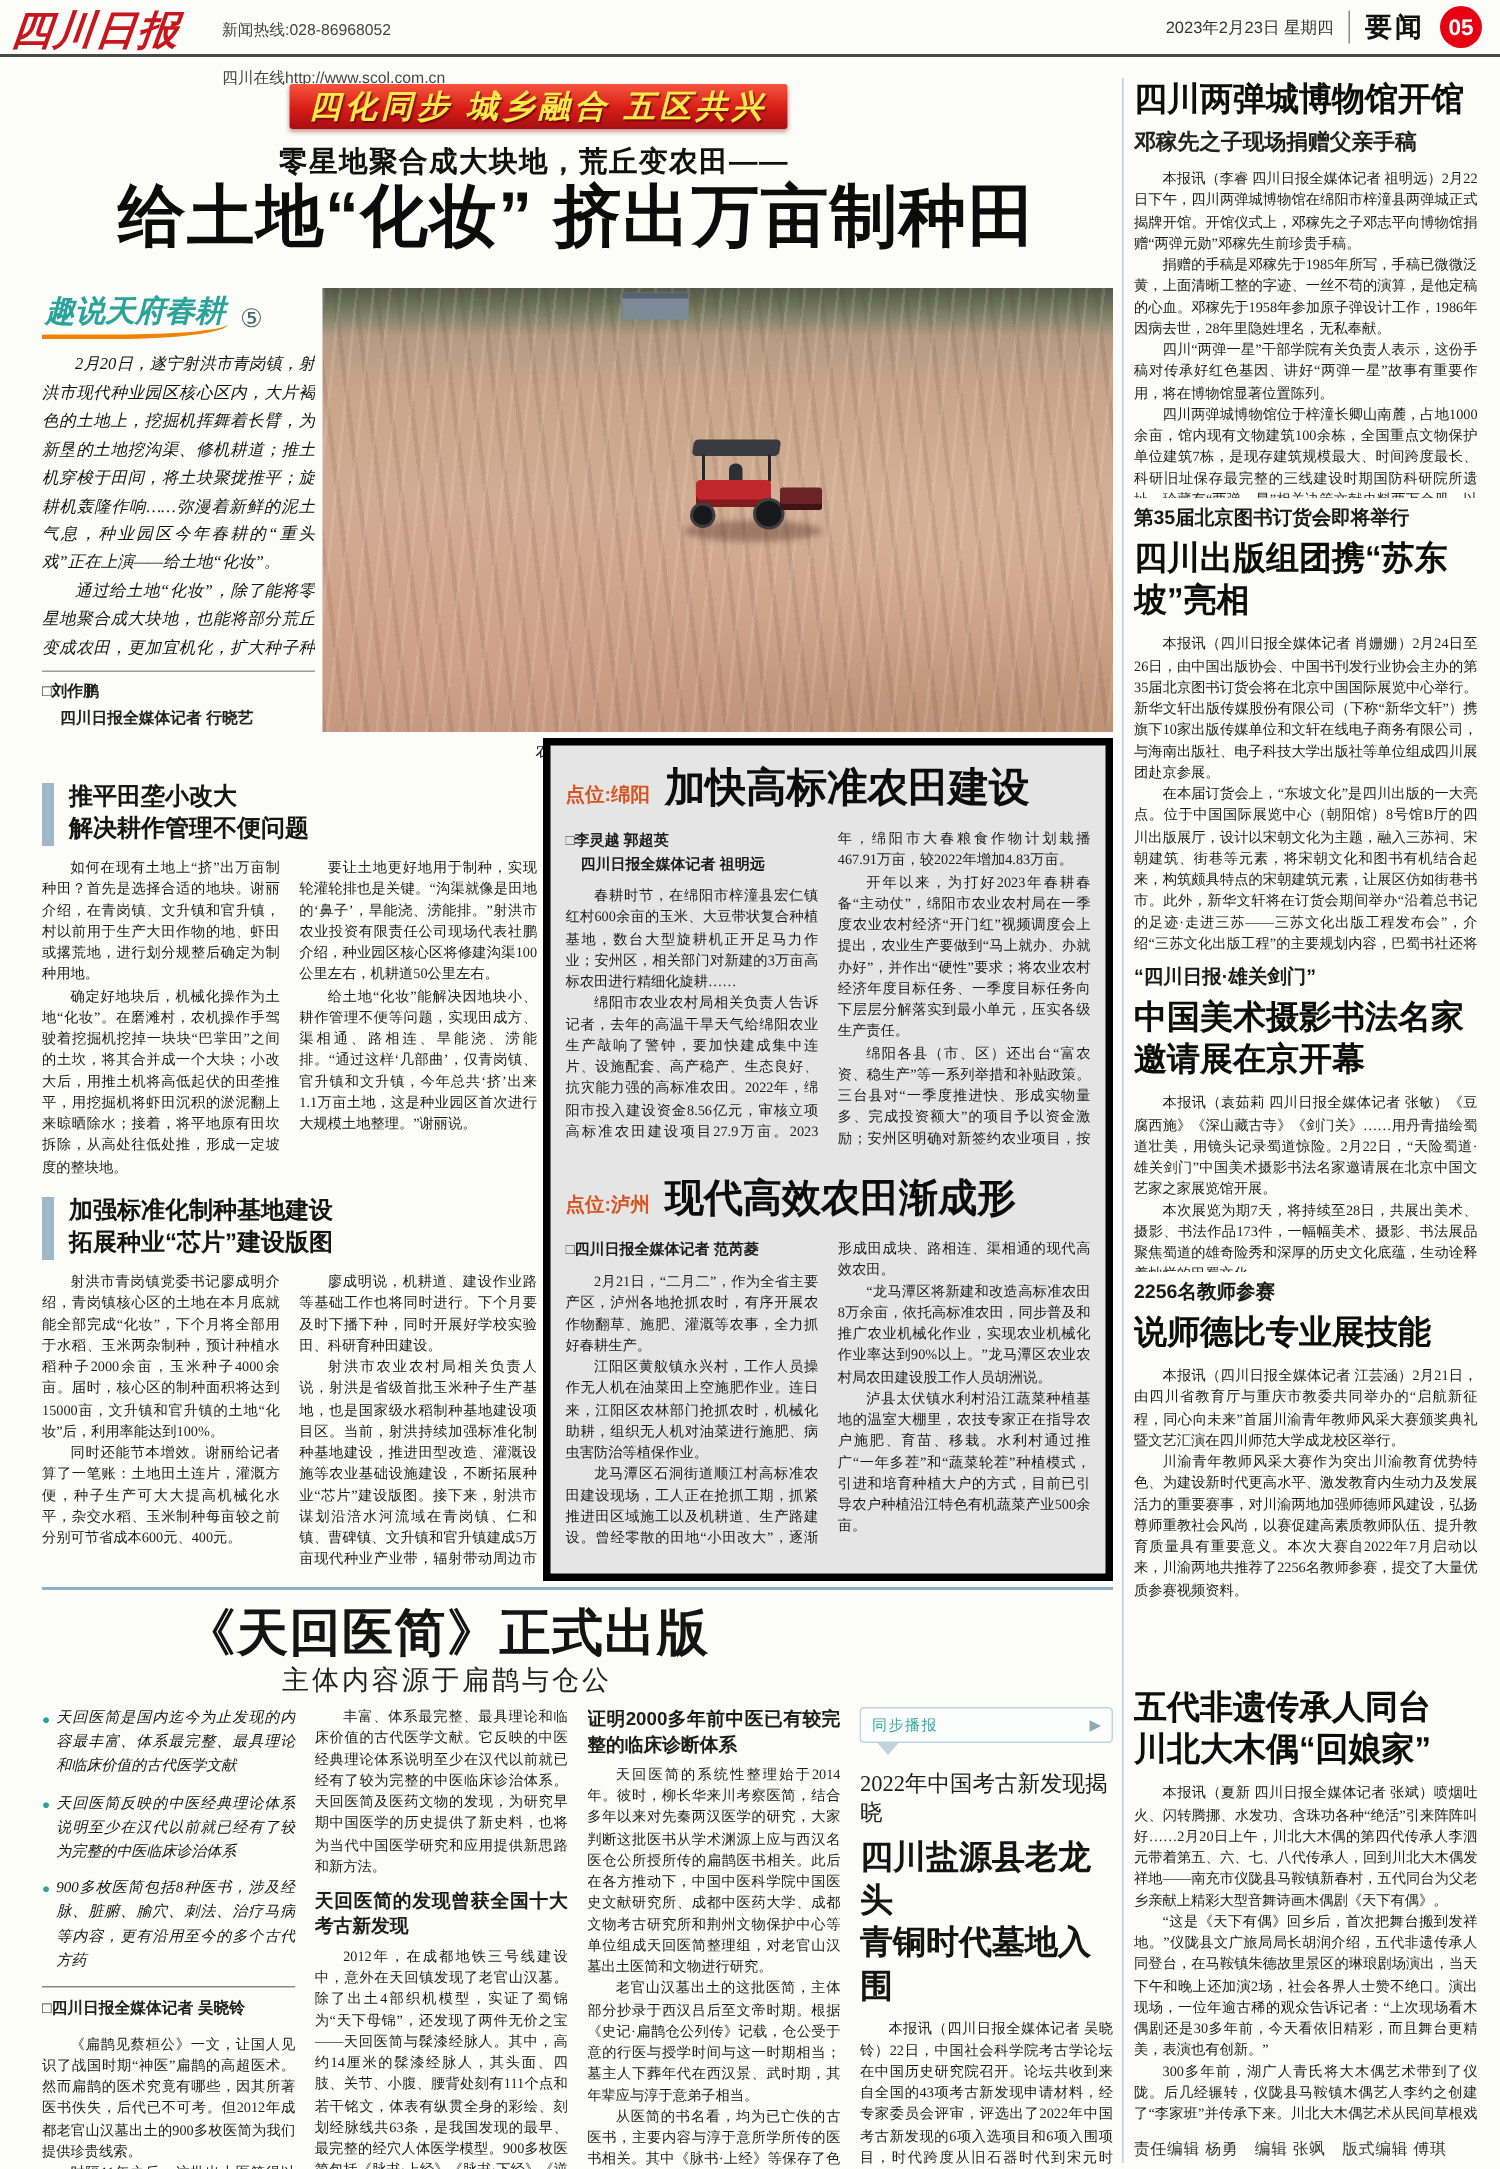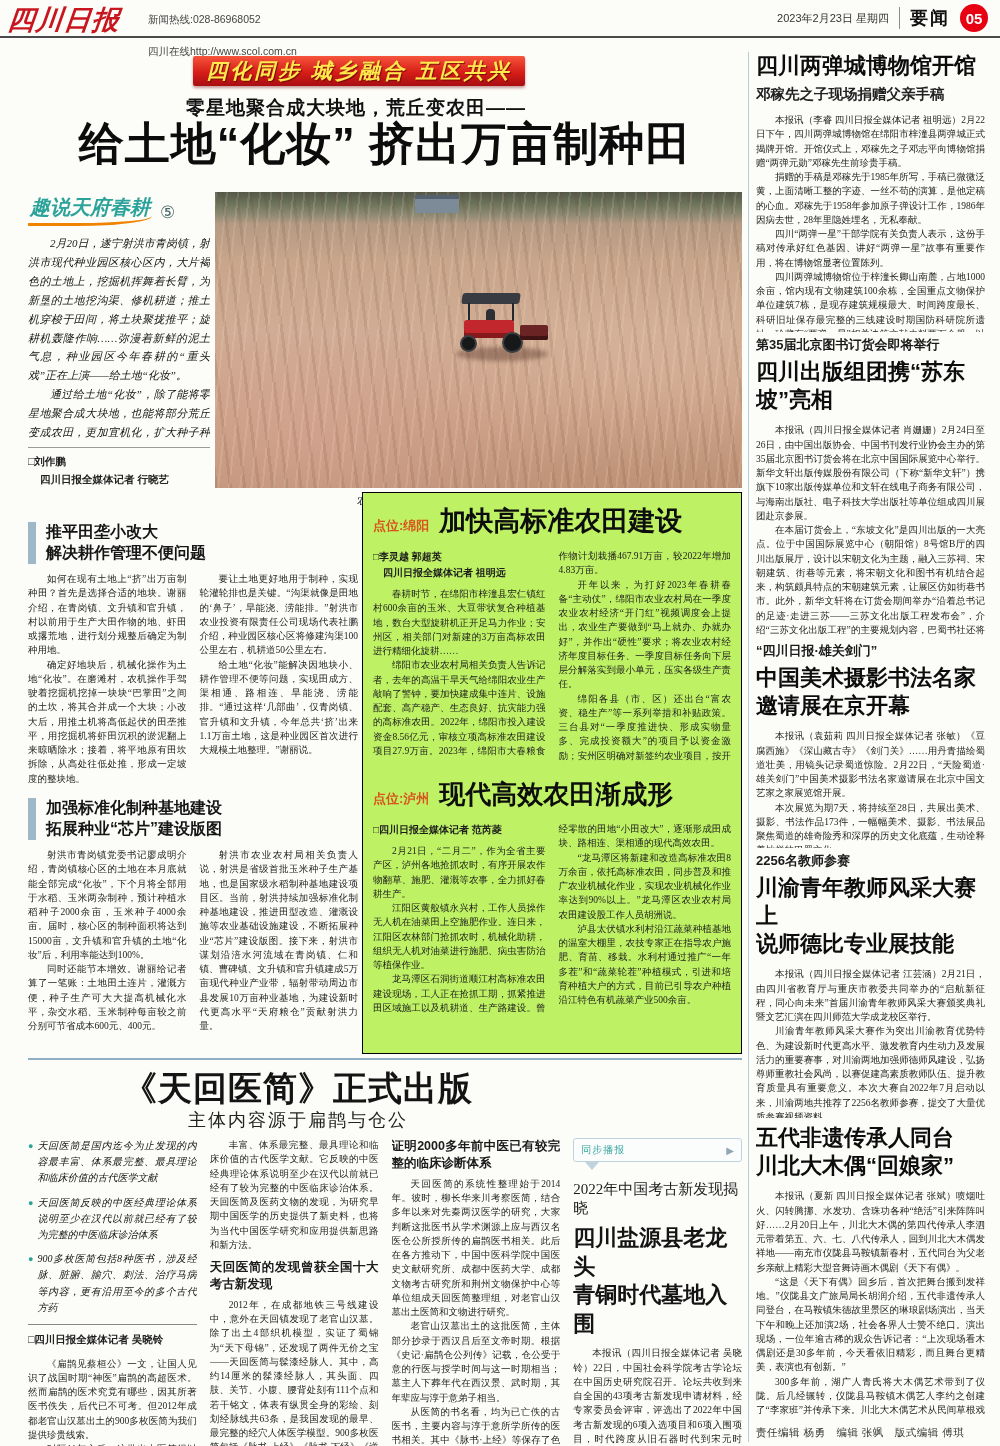"点位:绵阳" .midbox { background: #bef264 -> #e5e5e5; border: 1px solid #000000 -> 5px solid #000000 }
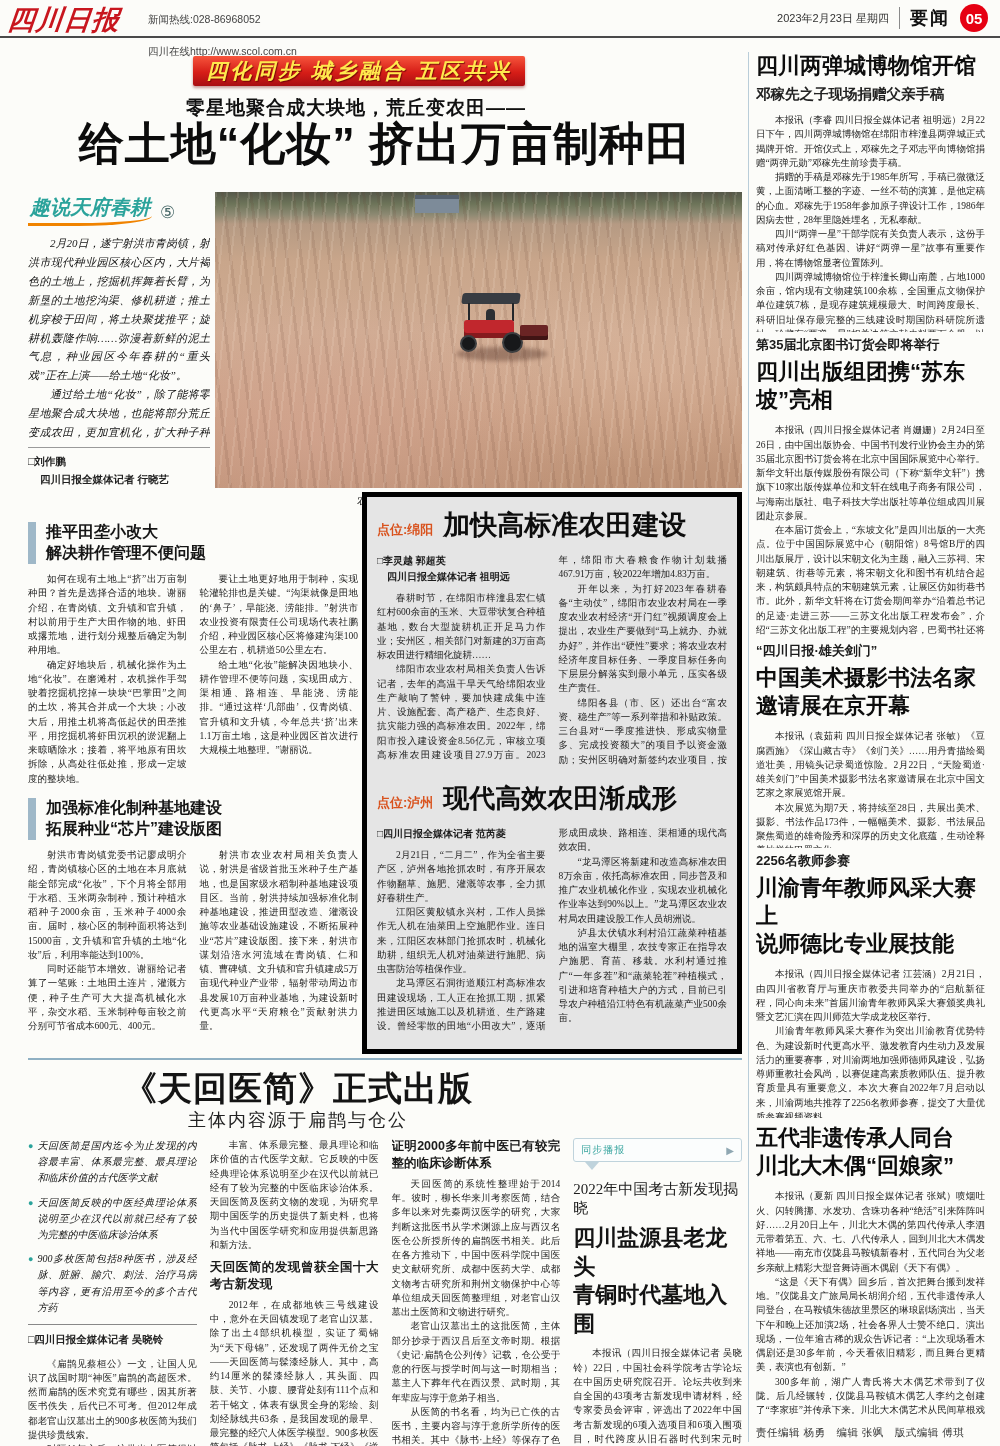"廖成明说，机耕道、建设作业路等基础工作也将同时进行。下个月要及时下播下种，同时开" p { html: none -> <p>廖成明说，机耕道、建设作业路等基础工作也将同时进行。下个月要及时下播下种，同时开展好学校实验田、科研育种田建设。</p> }
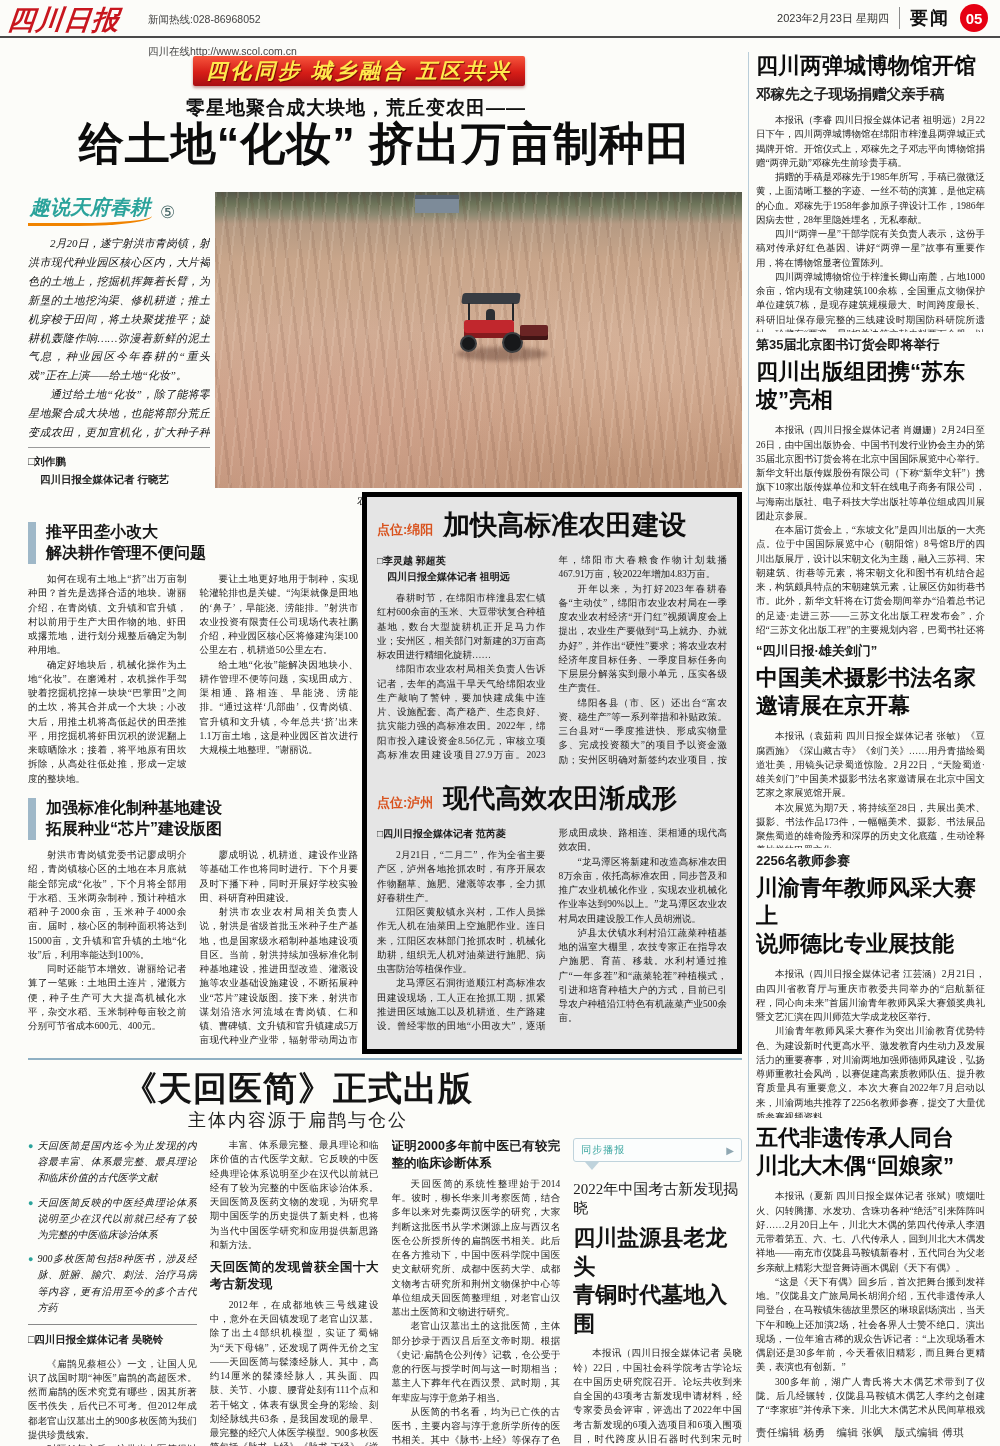"川渝青年教师风采大赛上" div { html: <div>川渝青年教师风采大赛上</div> -> none }
